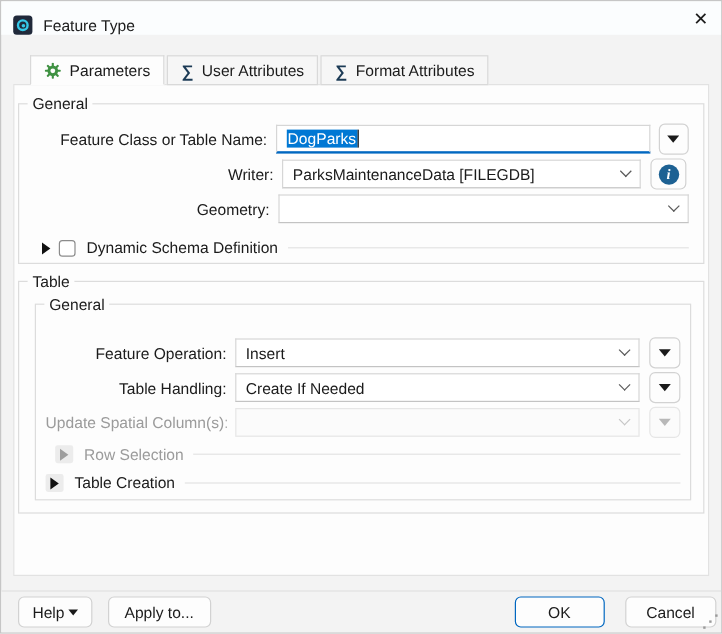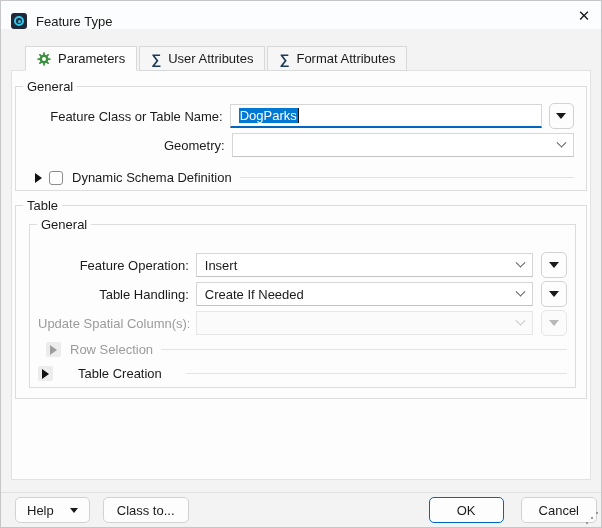"Writer:" div.row { html: none -> <div> <span>Writer:</span> <div> <span>ParksMaintenanceData [FILEGDB]</span> <span></span> </div> <div> <span>i</span> </div> </div> }
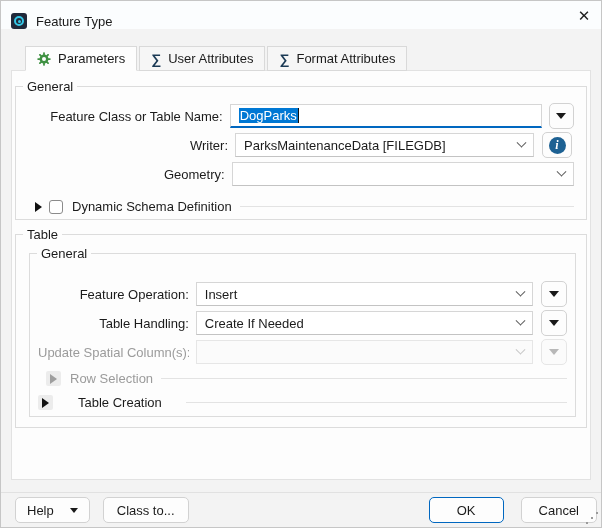"Table Creation" .exp-tabcre { gap: 16px -> none }
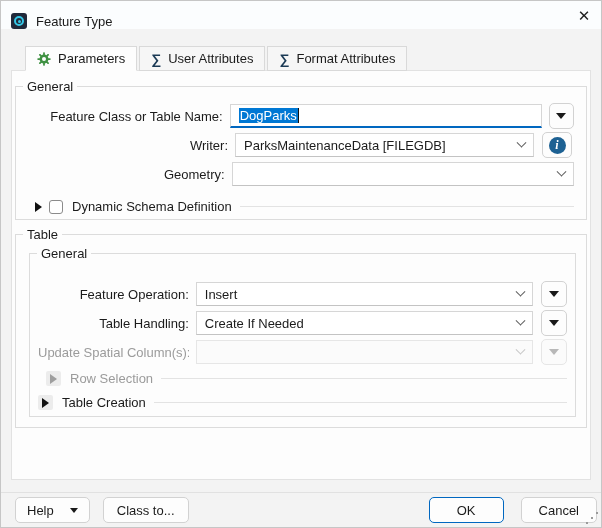"Help" .btn-help { gap: 16px -> 3px }
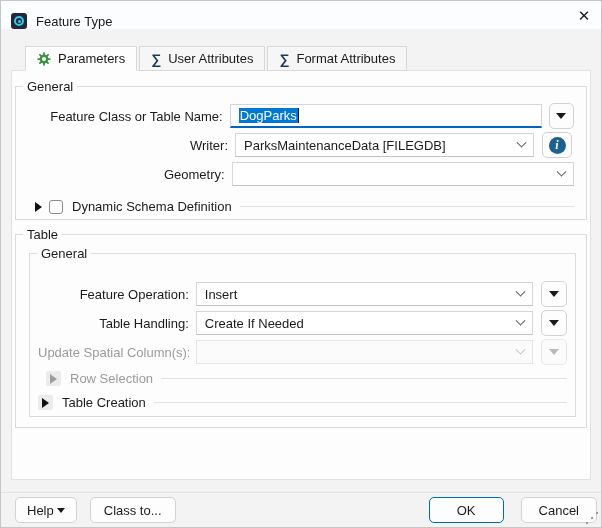"Class to..." span { text: Class -> Apply }
